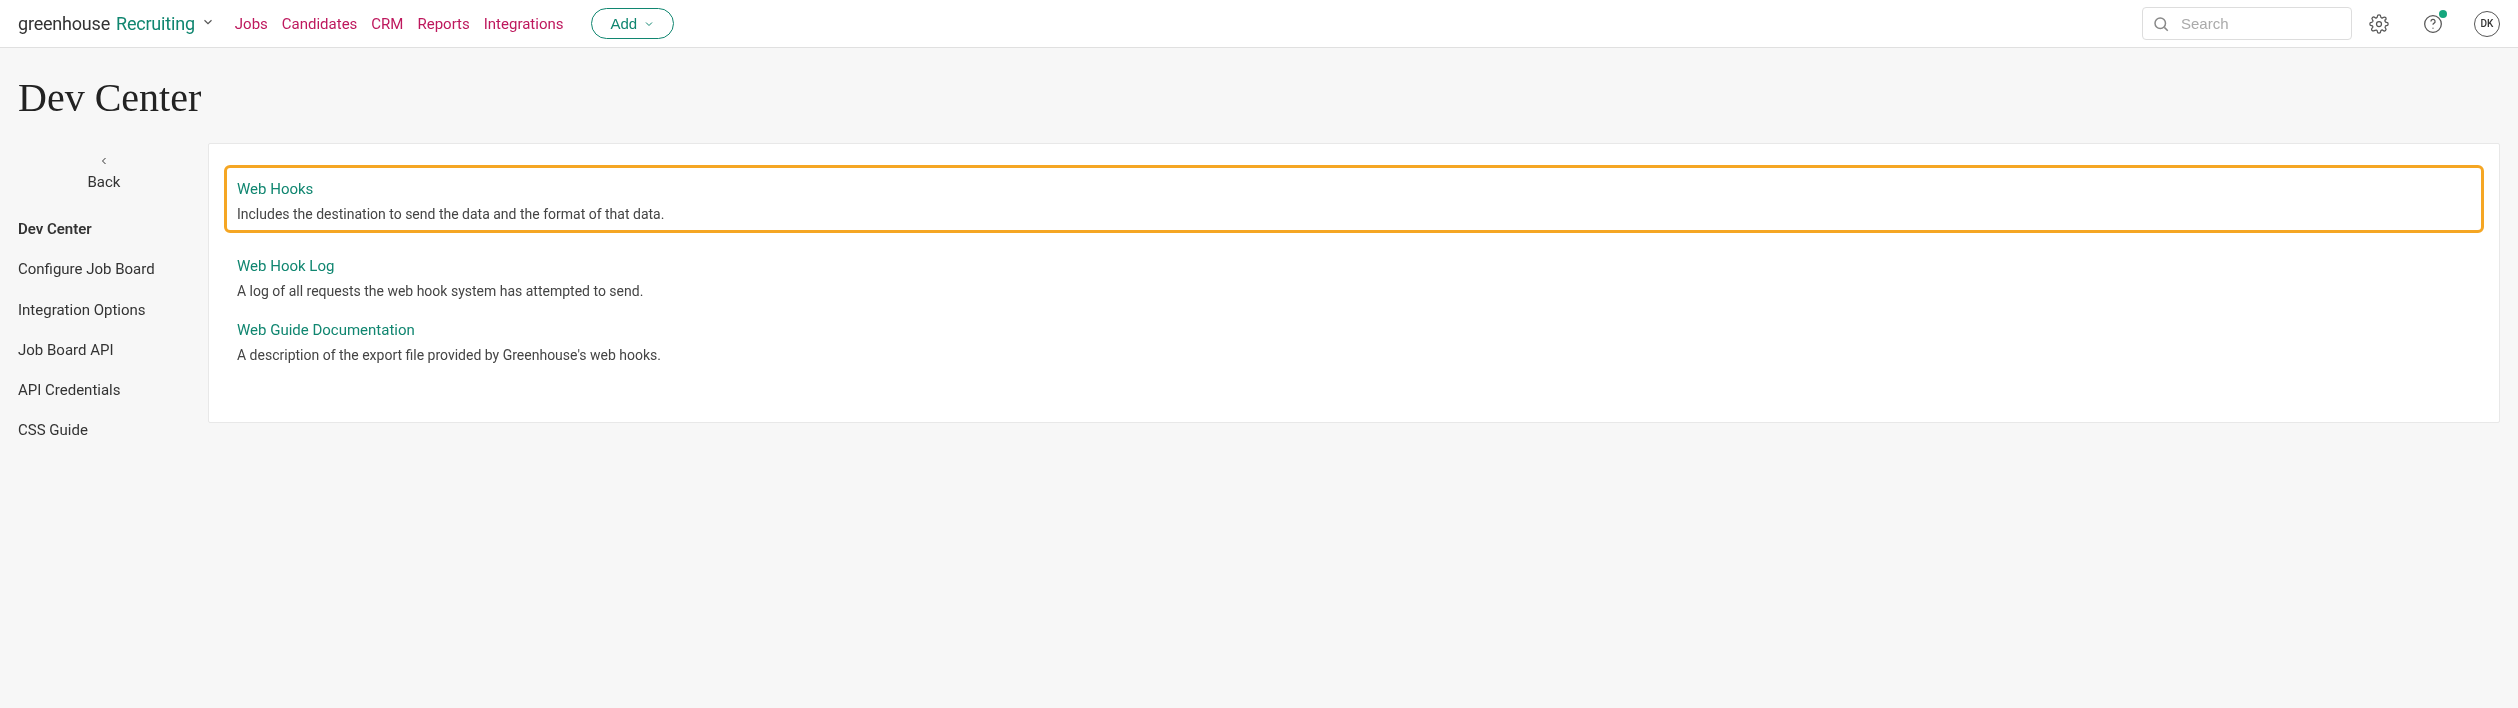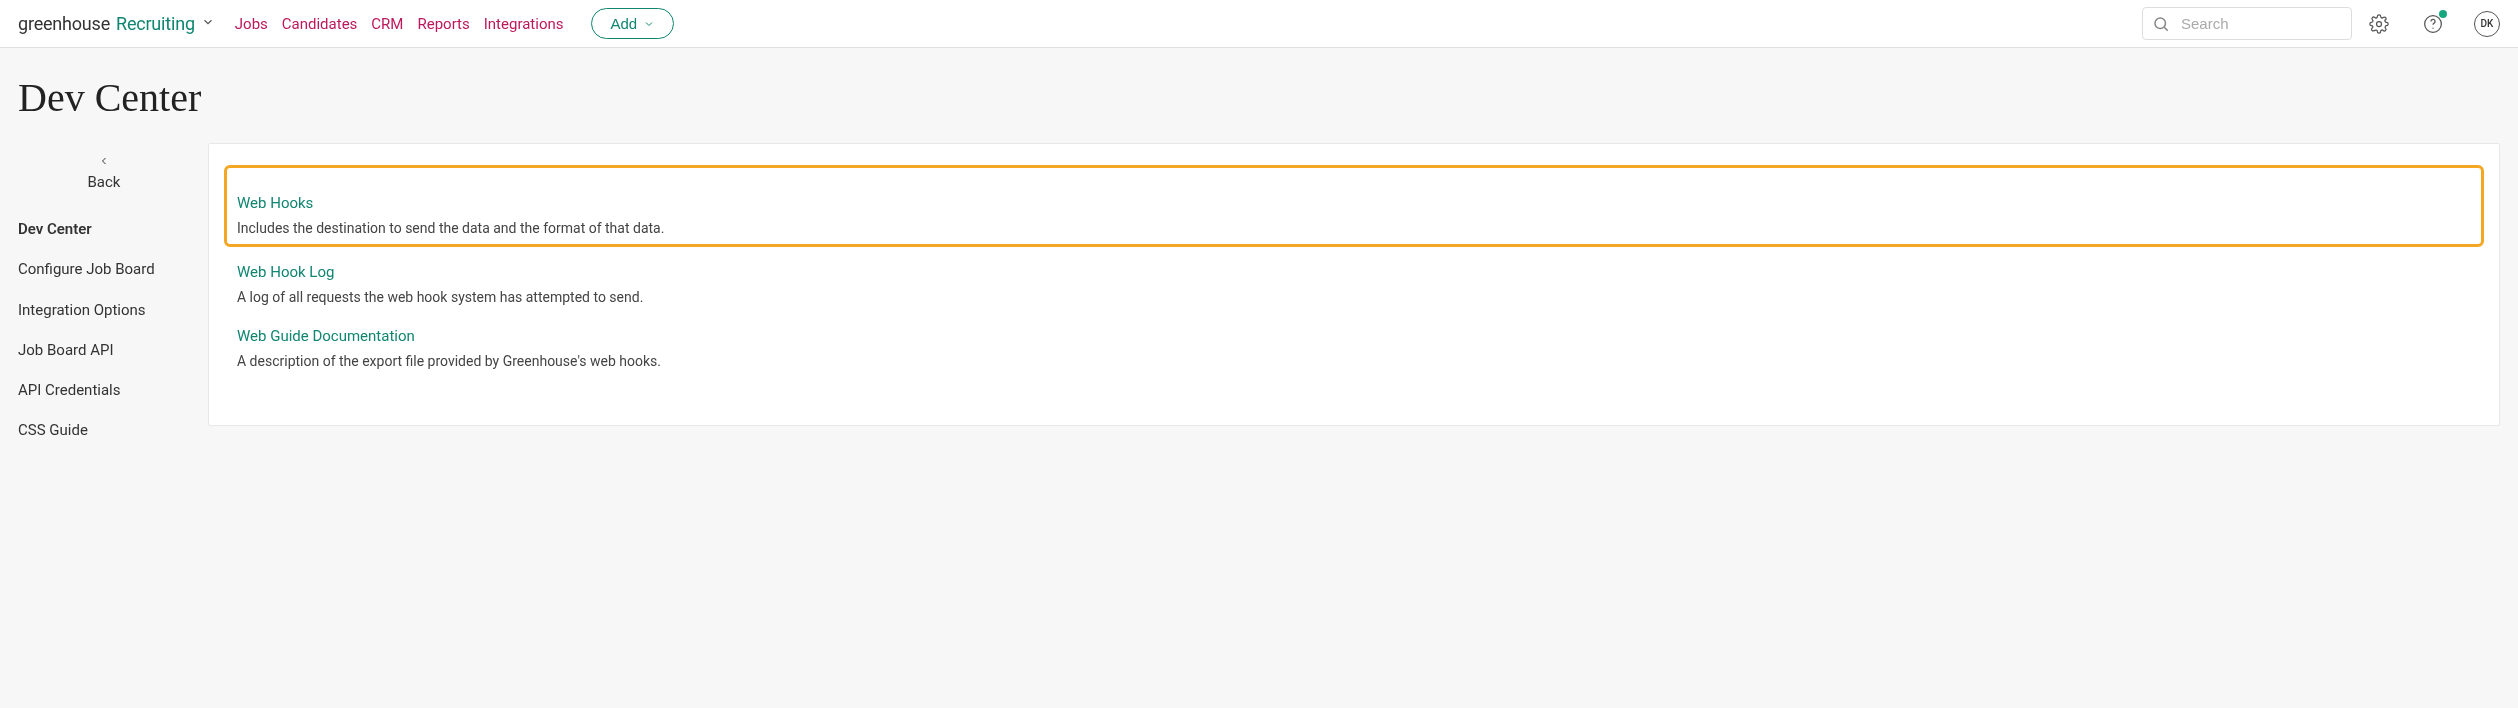"Web Hooks" .highlight-box { margin: -9px -13px 10px -> -9px -13px 18px; padding: 20px 10px 8px -> 6px 10px 8px }
